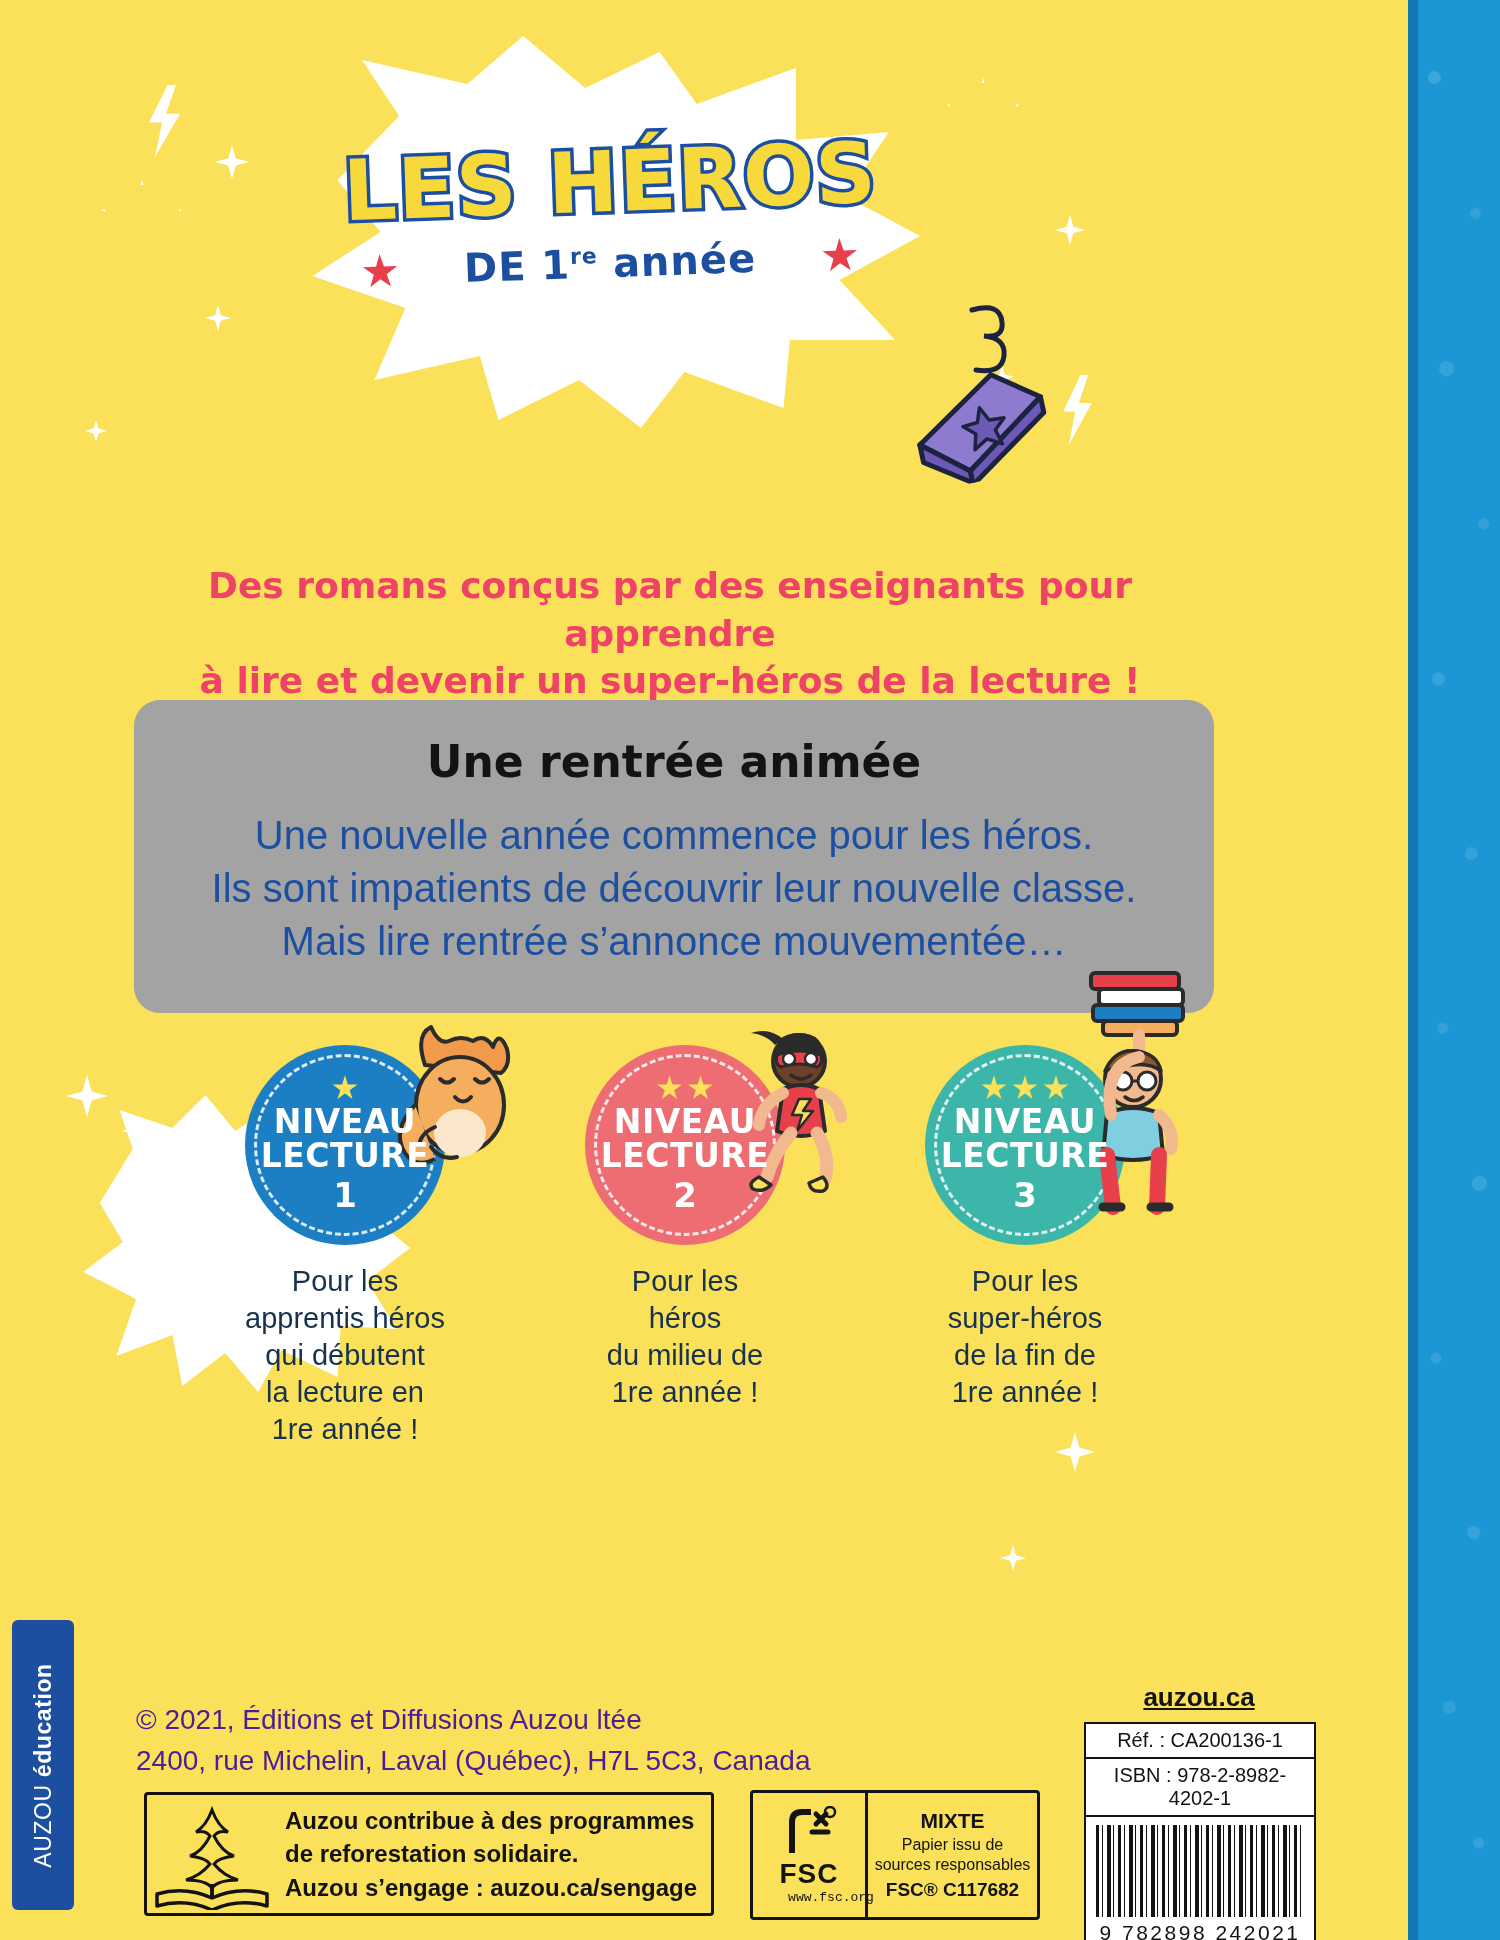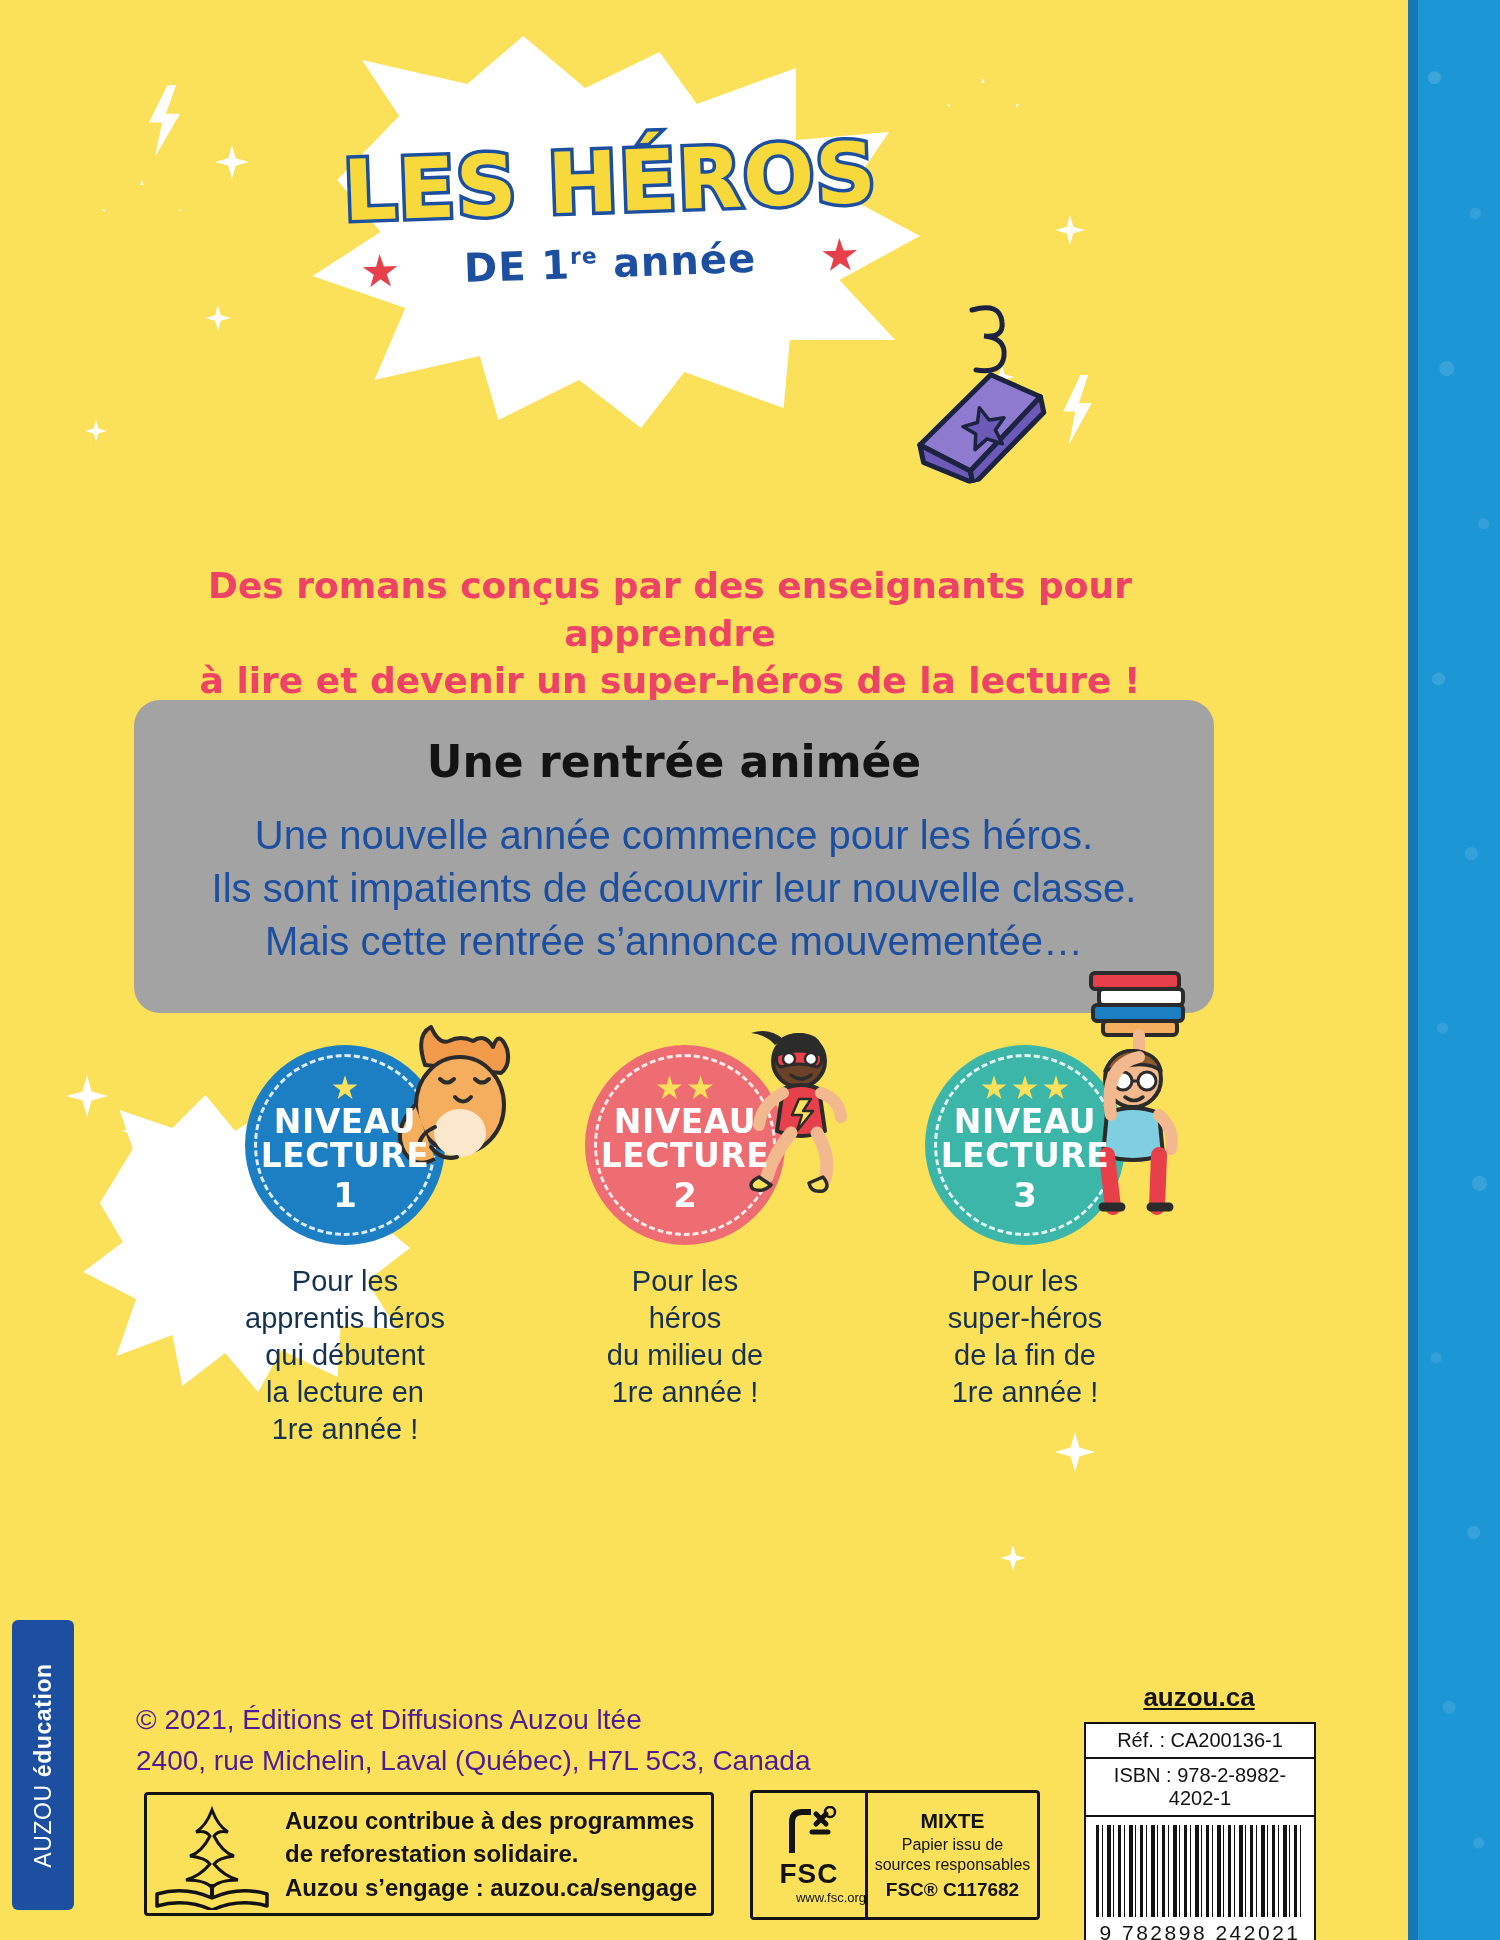"Mais cette rentrée s’annonce" div { text: cette -> lire }
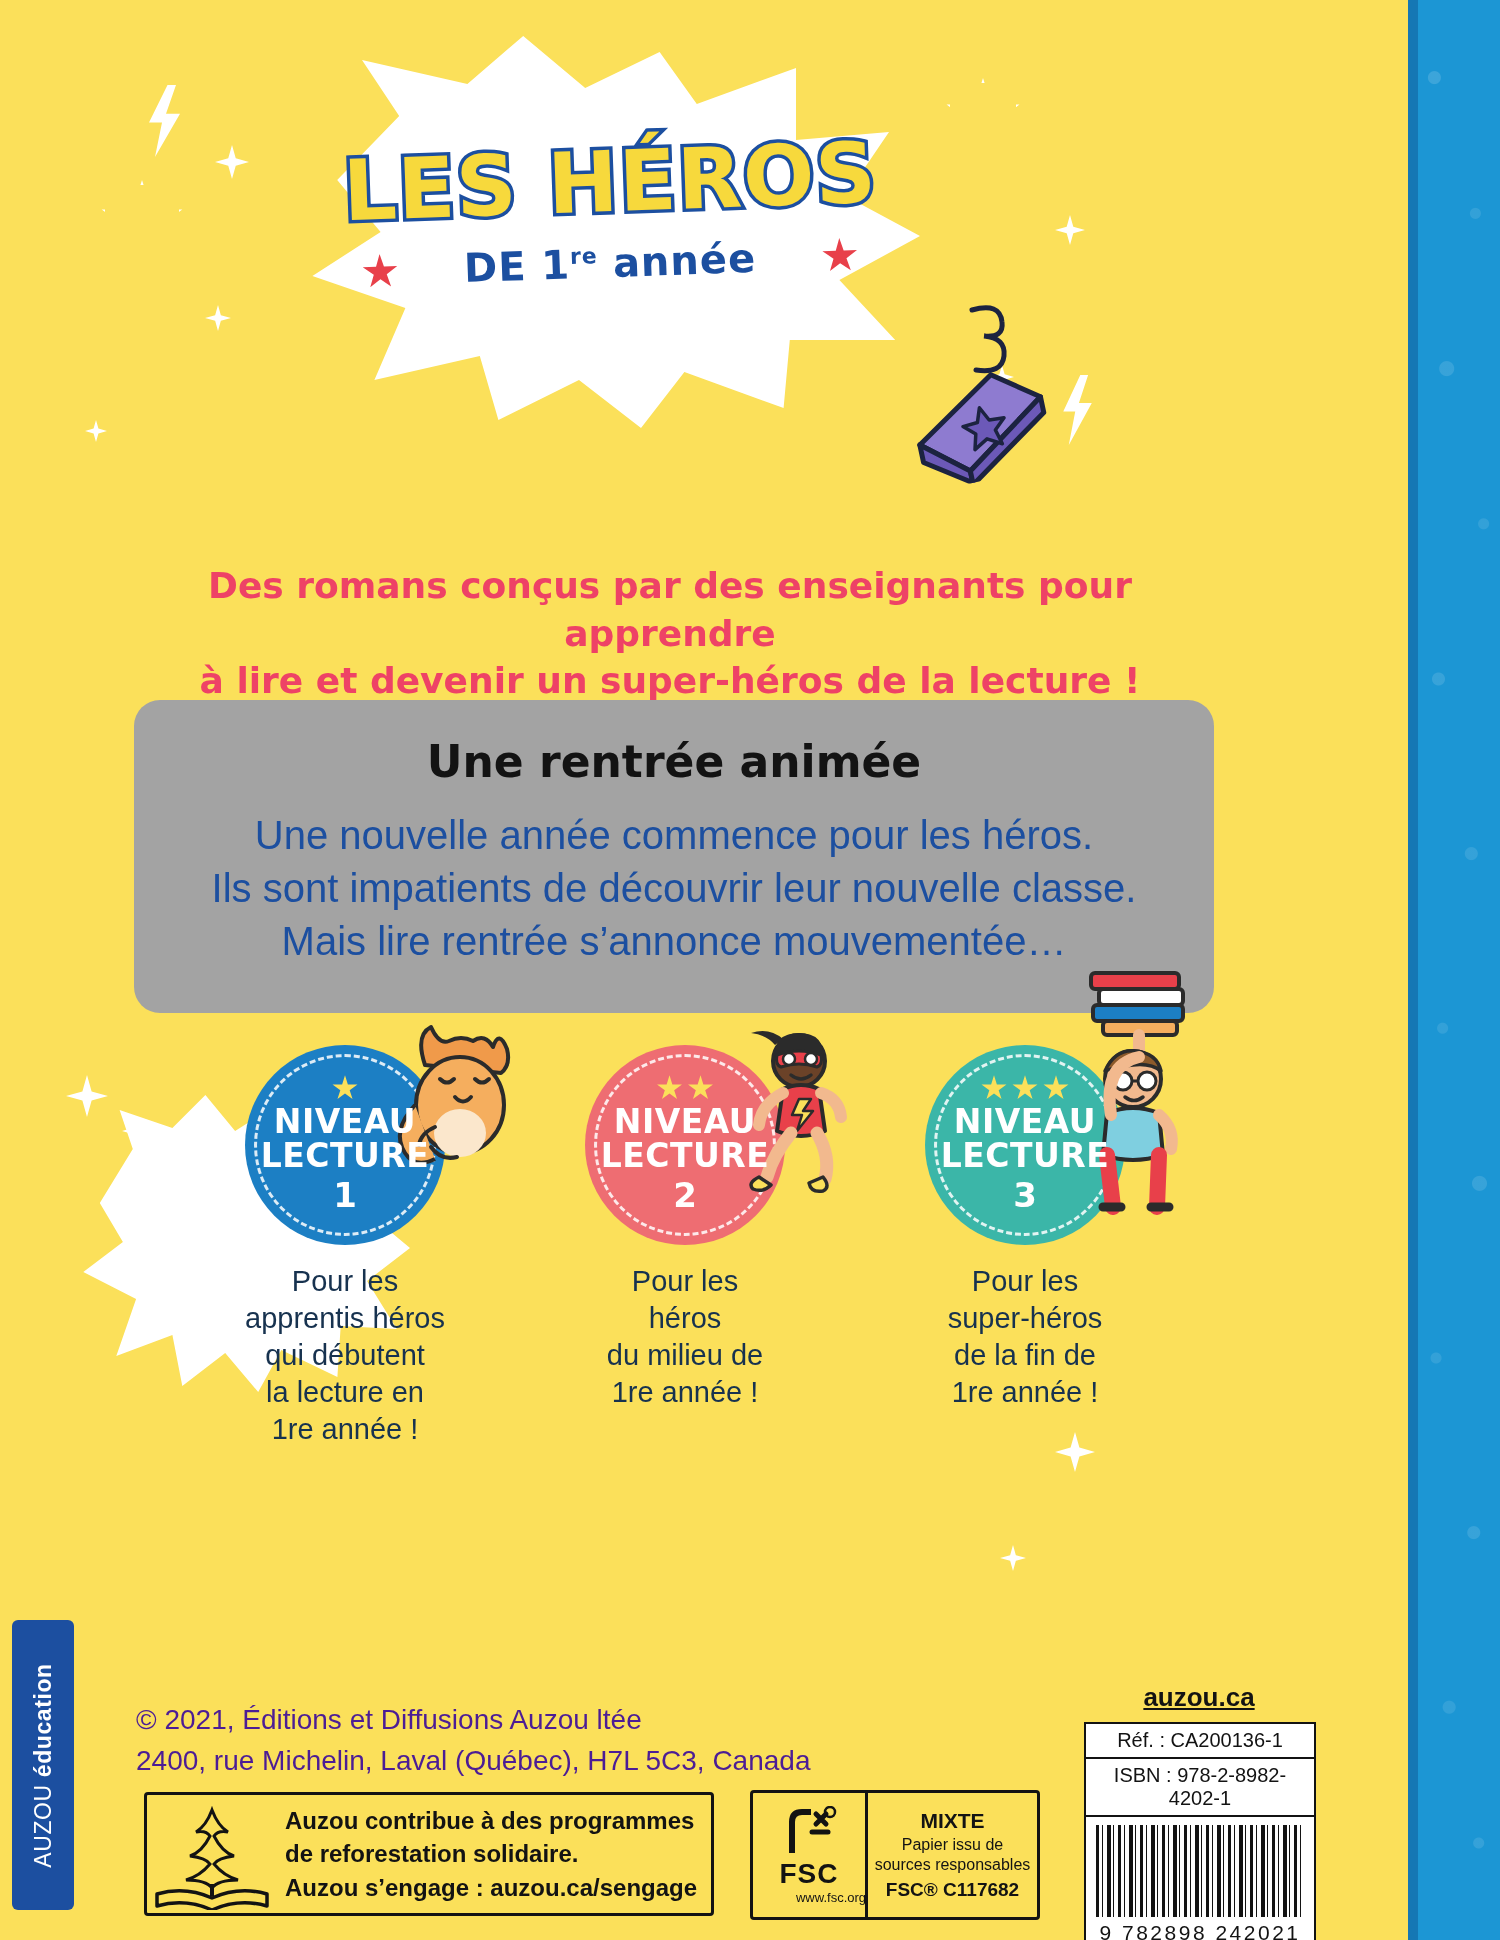"www.fsc.org" #fsc-left .fsc-url { font-family: Liberation Sans, sans-serif -> Liberation Mono, monospace }
